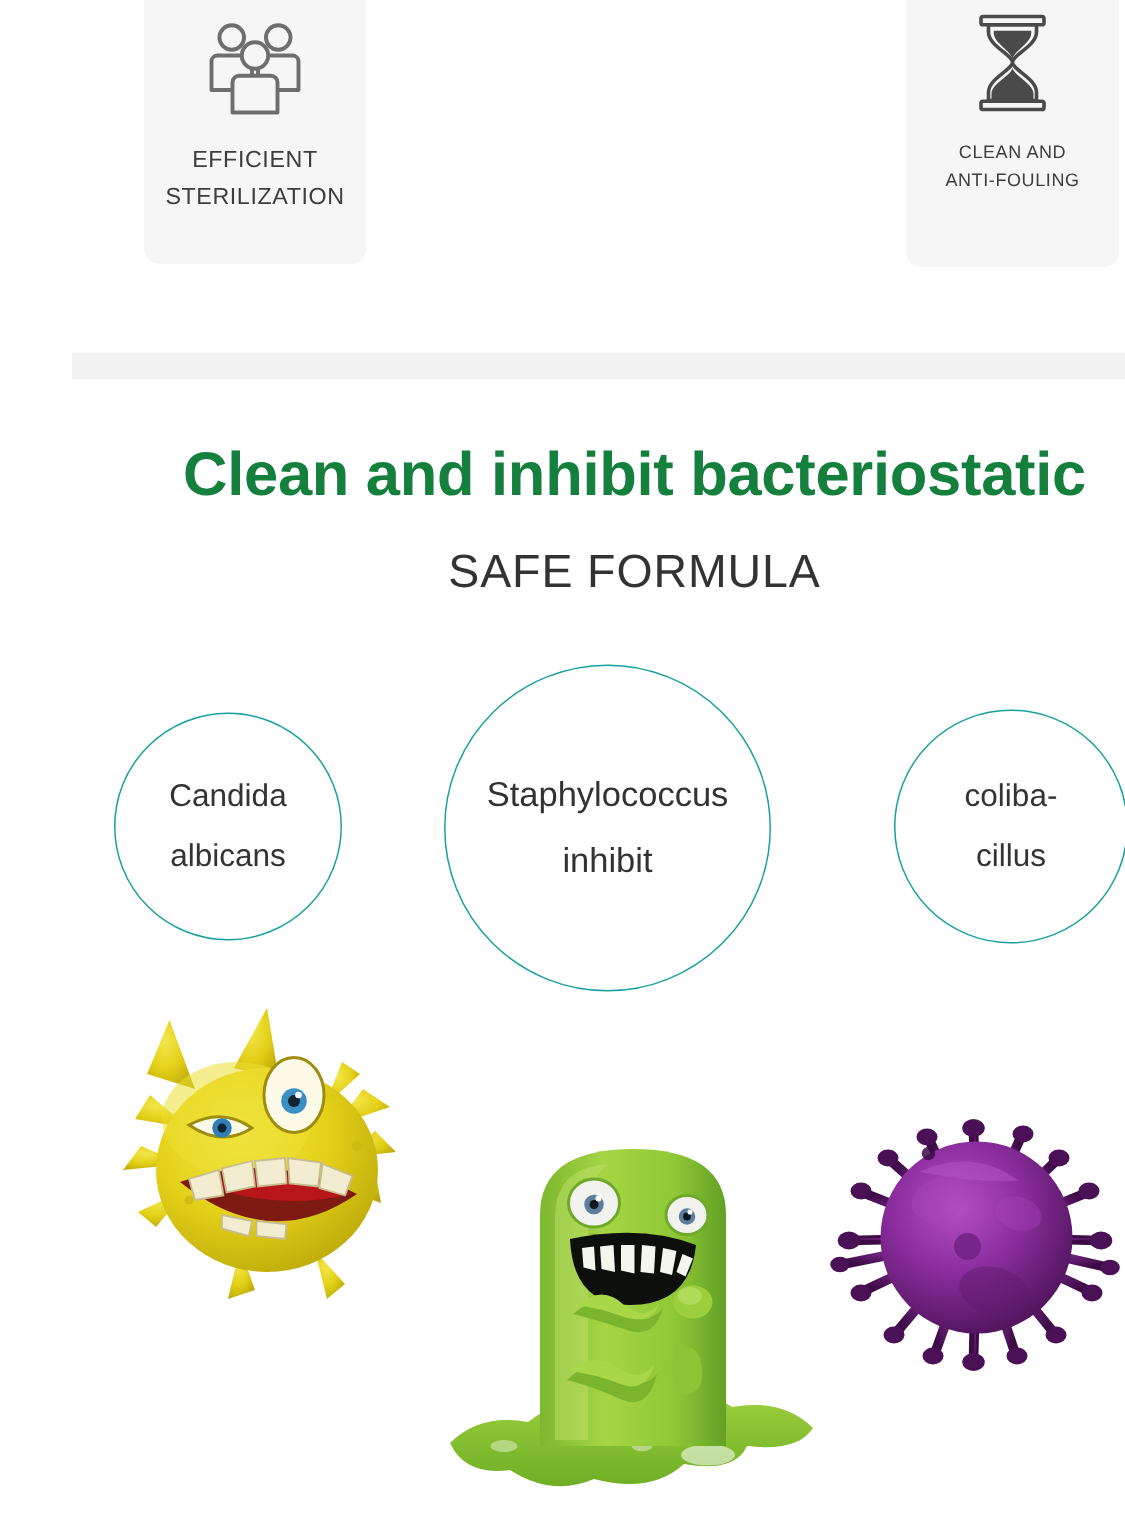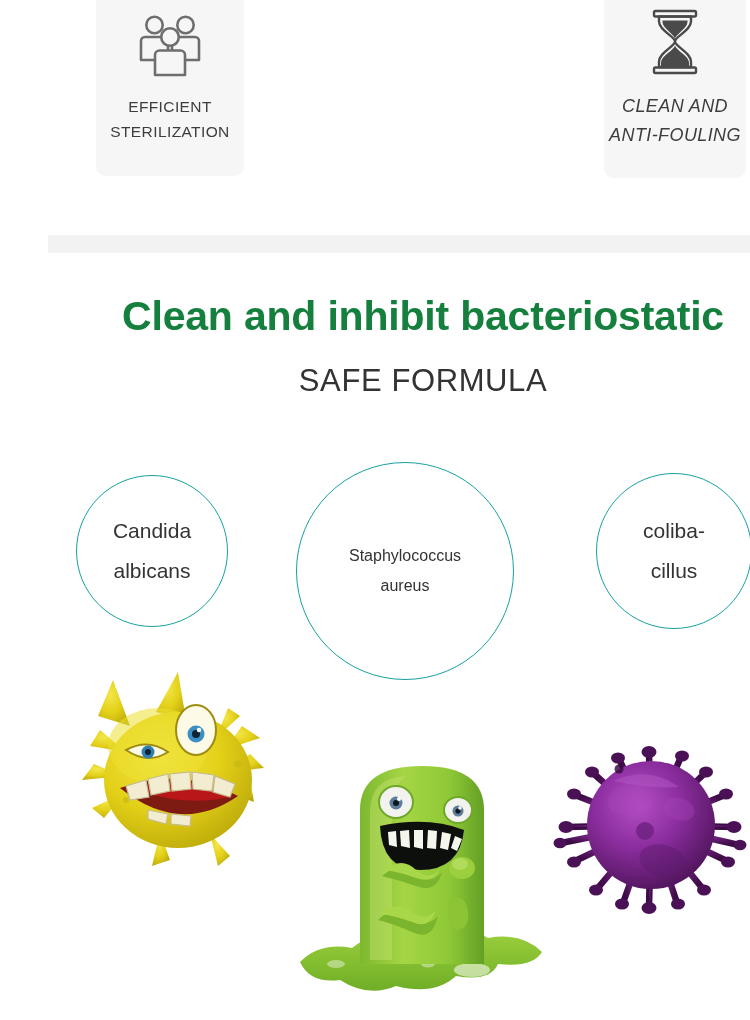"CLEAN AND" .feature-card.right .card-label { font-size: 18px -> 12px; font-style: italic -> none }
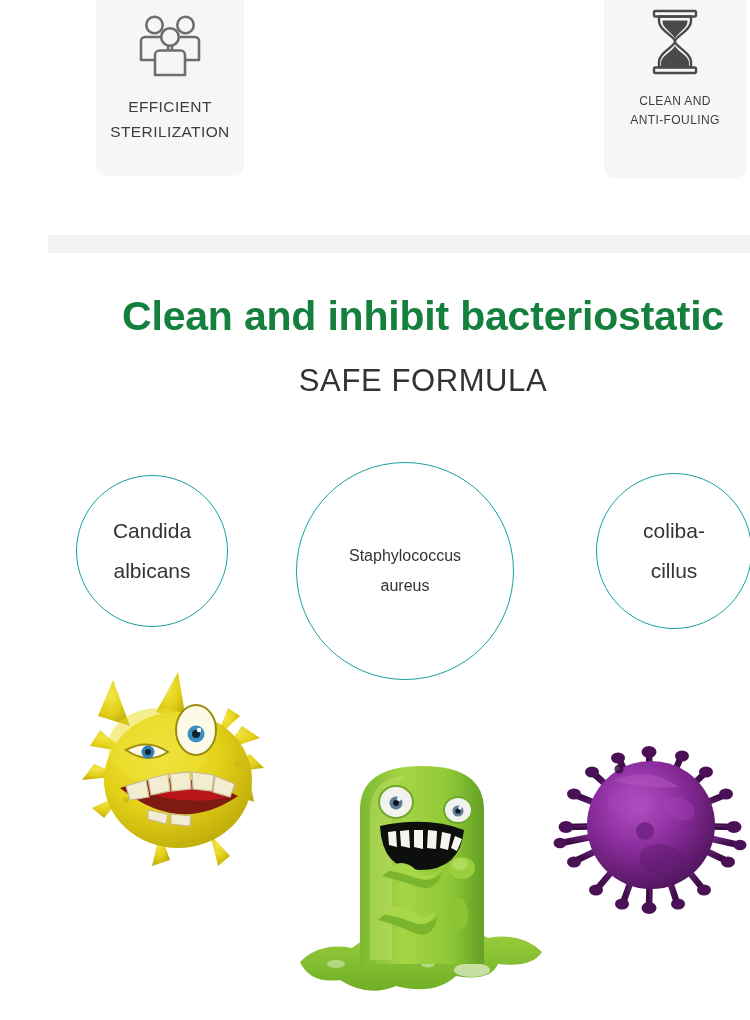"Staphylococcus" .circle.c2 { font-size: 16px -> 23px; top: 462px -> 443px }
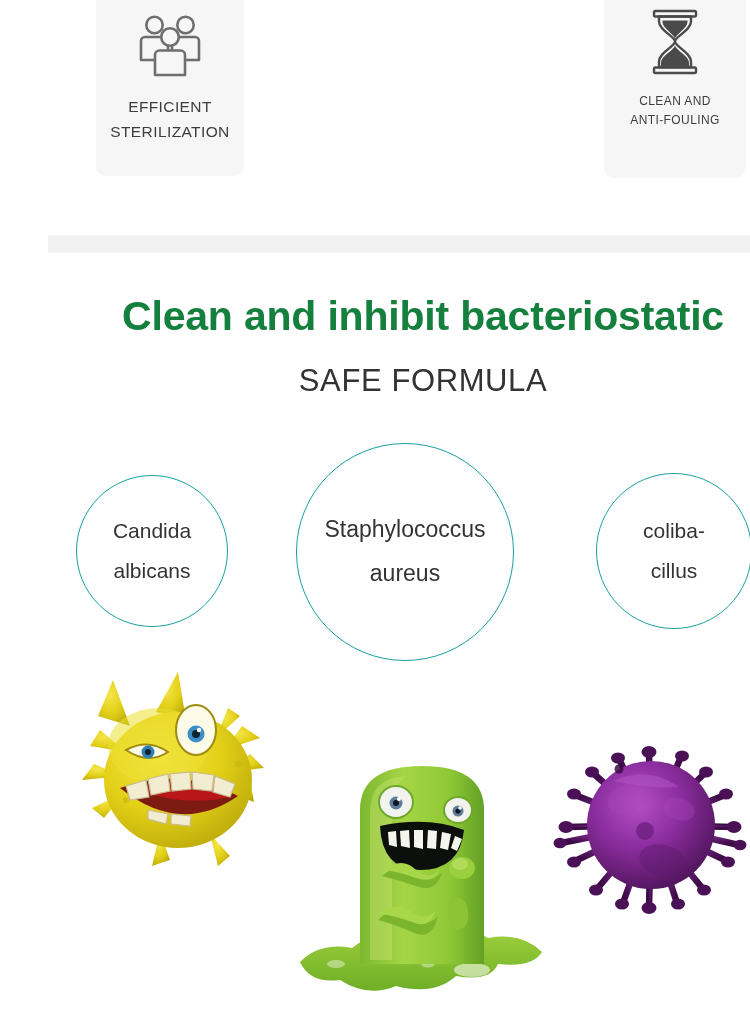"aureus" span { text: aureus -> inhibit }
